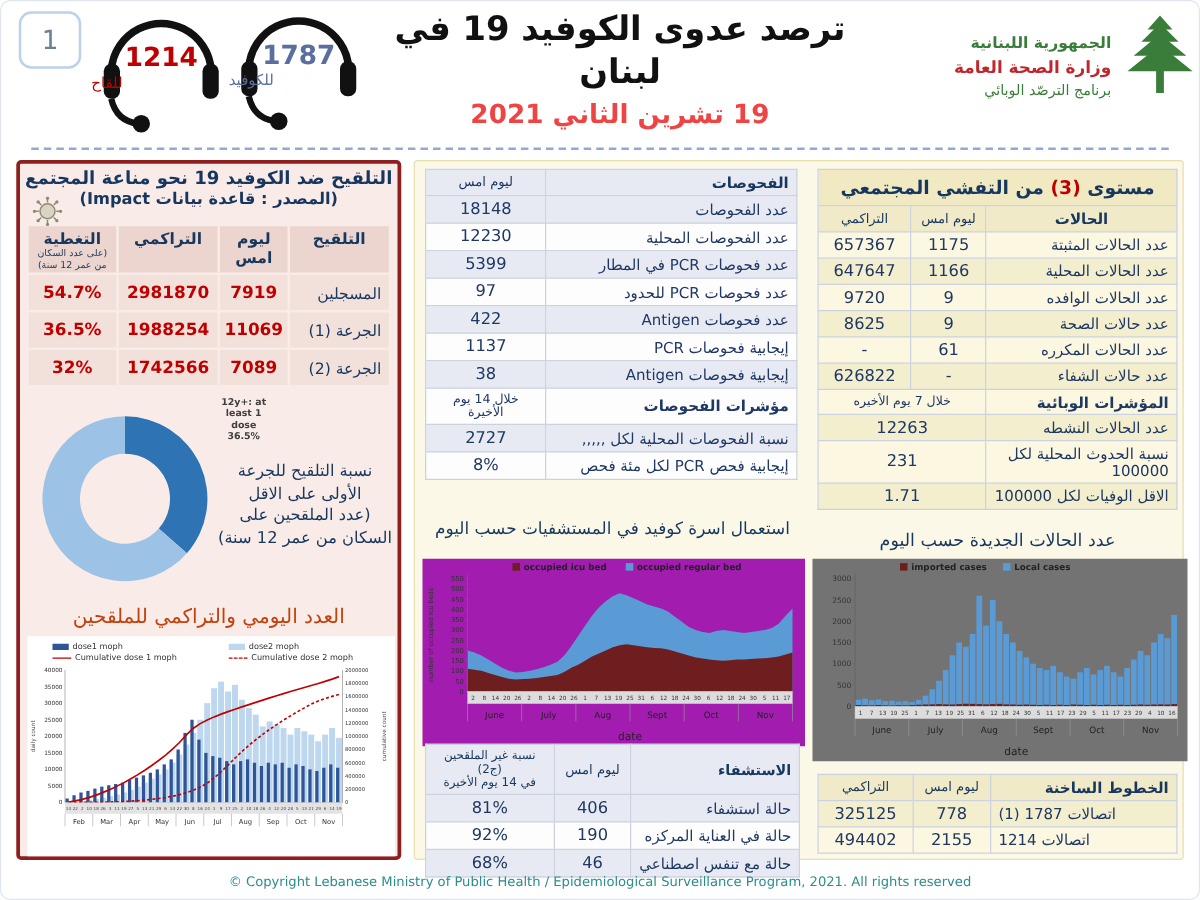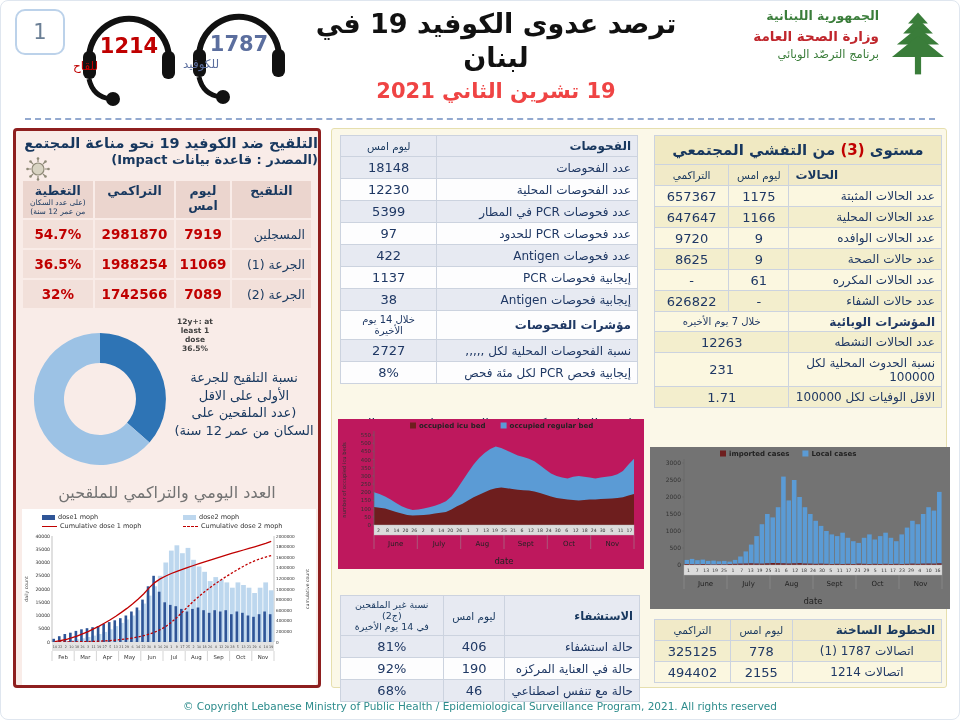"الجمهورية اللبنانية" .logo { align-items: flex-start -> flex-end; right: 10px -> 0 }
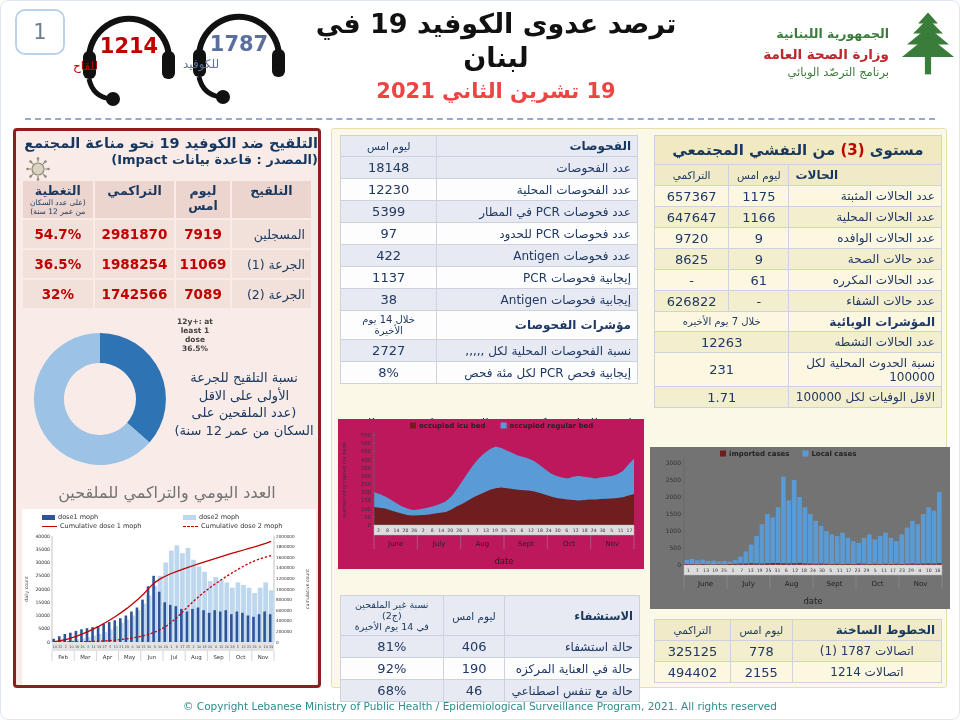"التلقيح ضد الكوفيد 19 نحو" .vax-head { text-align: none -> center }
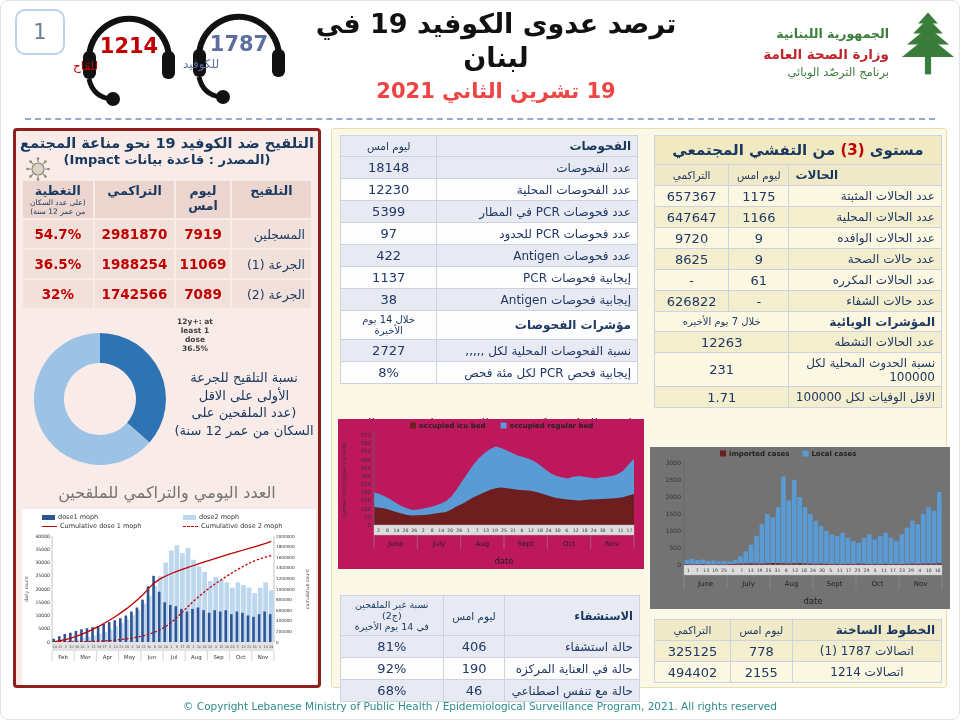"الحالات" th { text-align: left -> center }
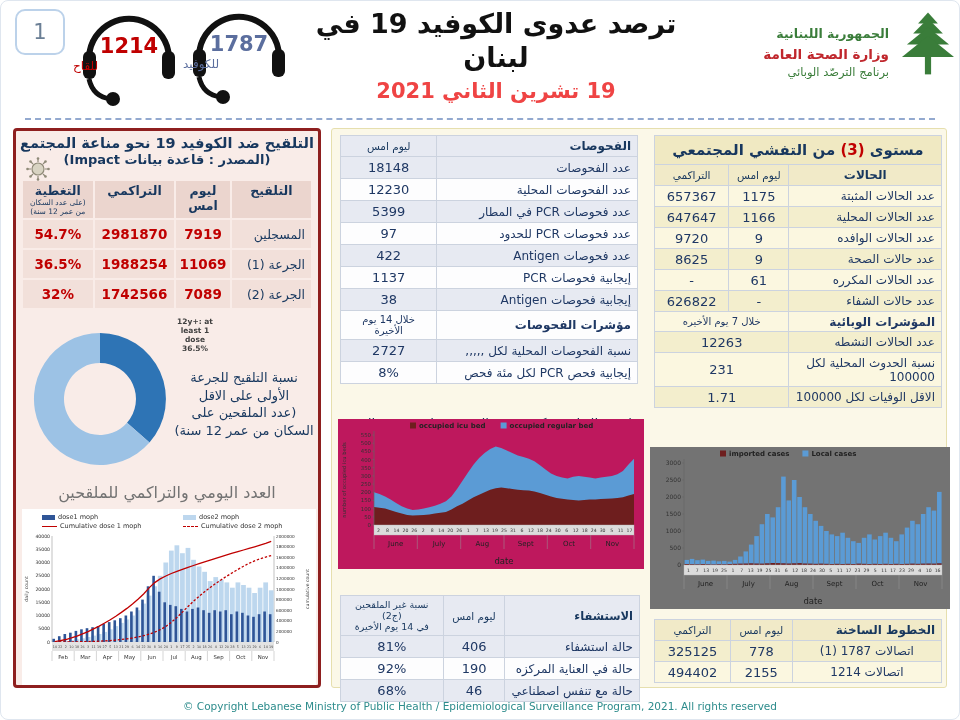"عدد الحالات الجديدة حسب اليوم" div.cases-title { html: none -> <div>عدد الحالات الجديدة حسب اليوم</div> }
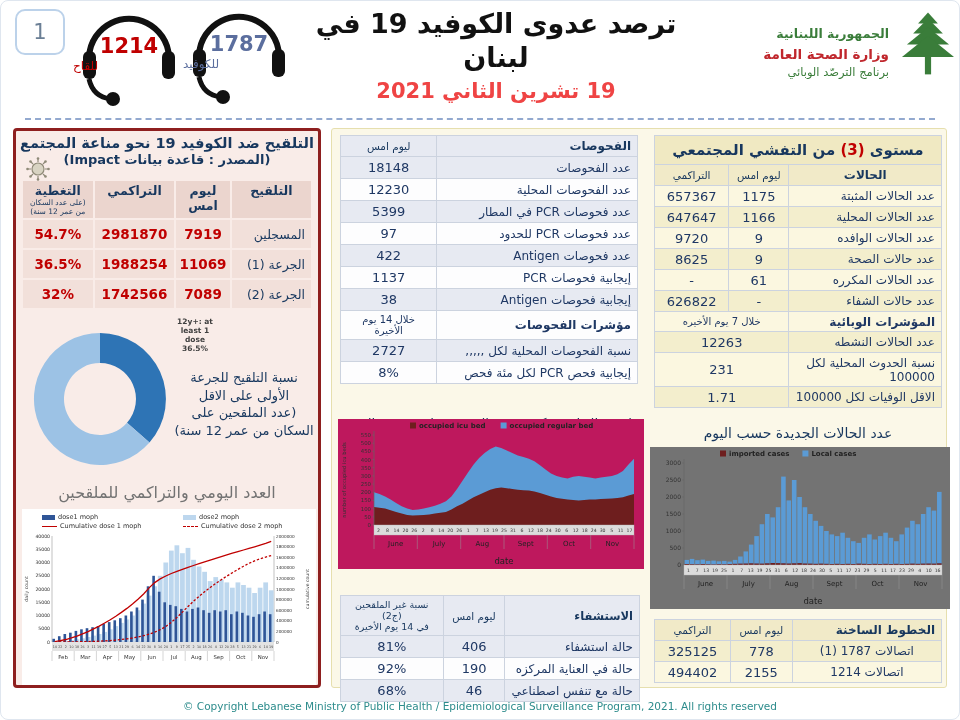"occupied icu bed" #hospital-chart { background: #be185d -> #a21caf; top: 290px -> 318px }
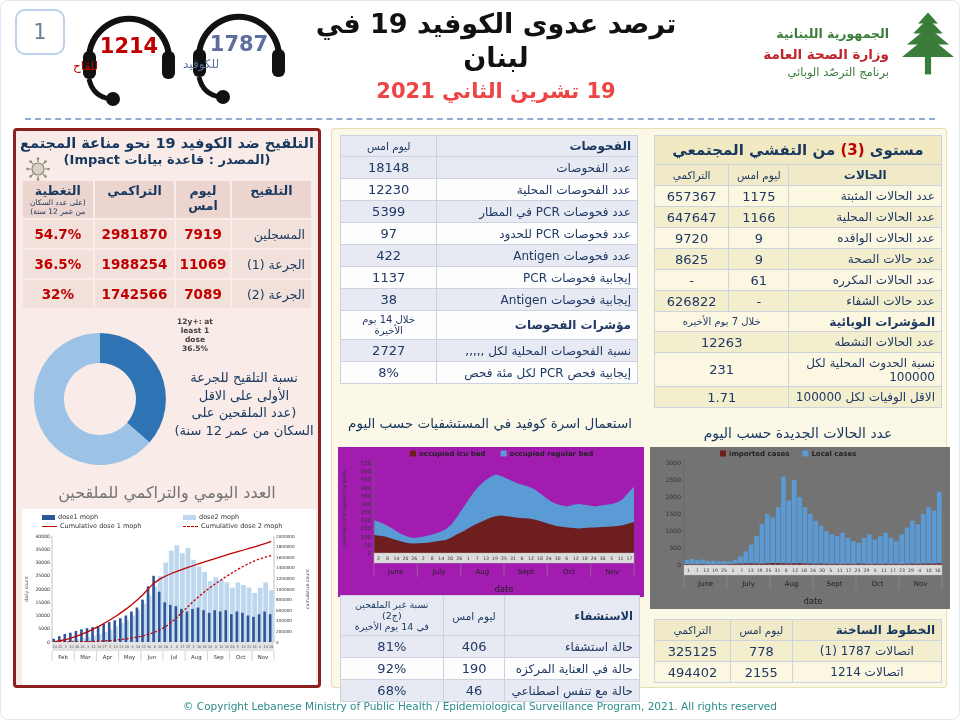"العدد اليومي والتراكمي للملقحين" .vax-chart-title { color: #737373 -> #c2410c }
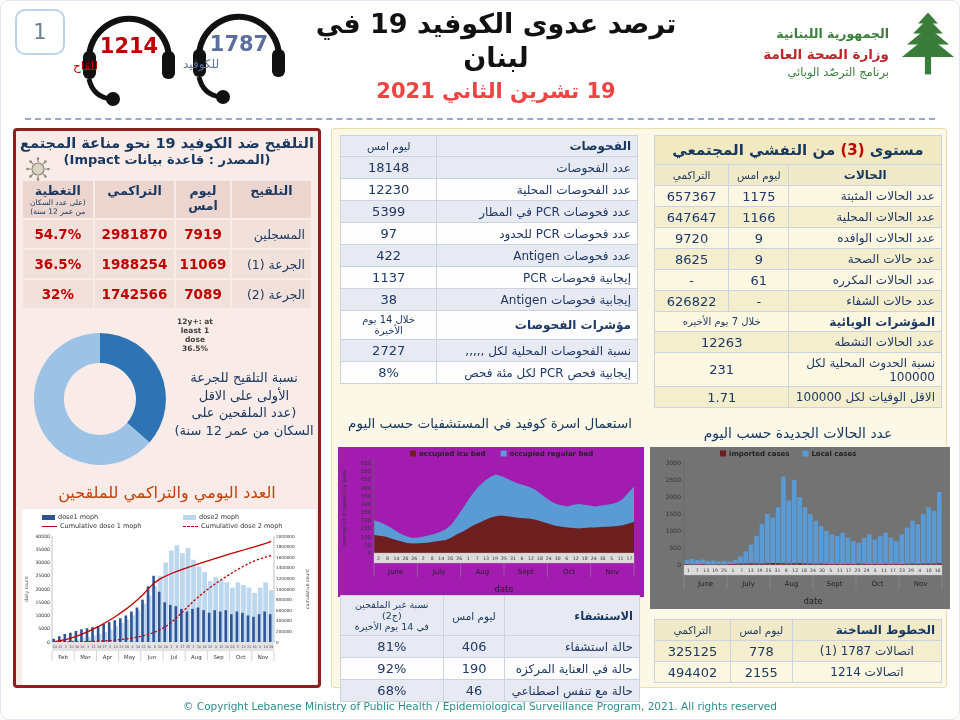"اتصالات 1787 (1)" .hotline-table td:first-child { text-align: center -> left }
